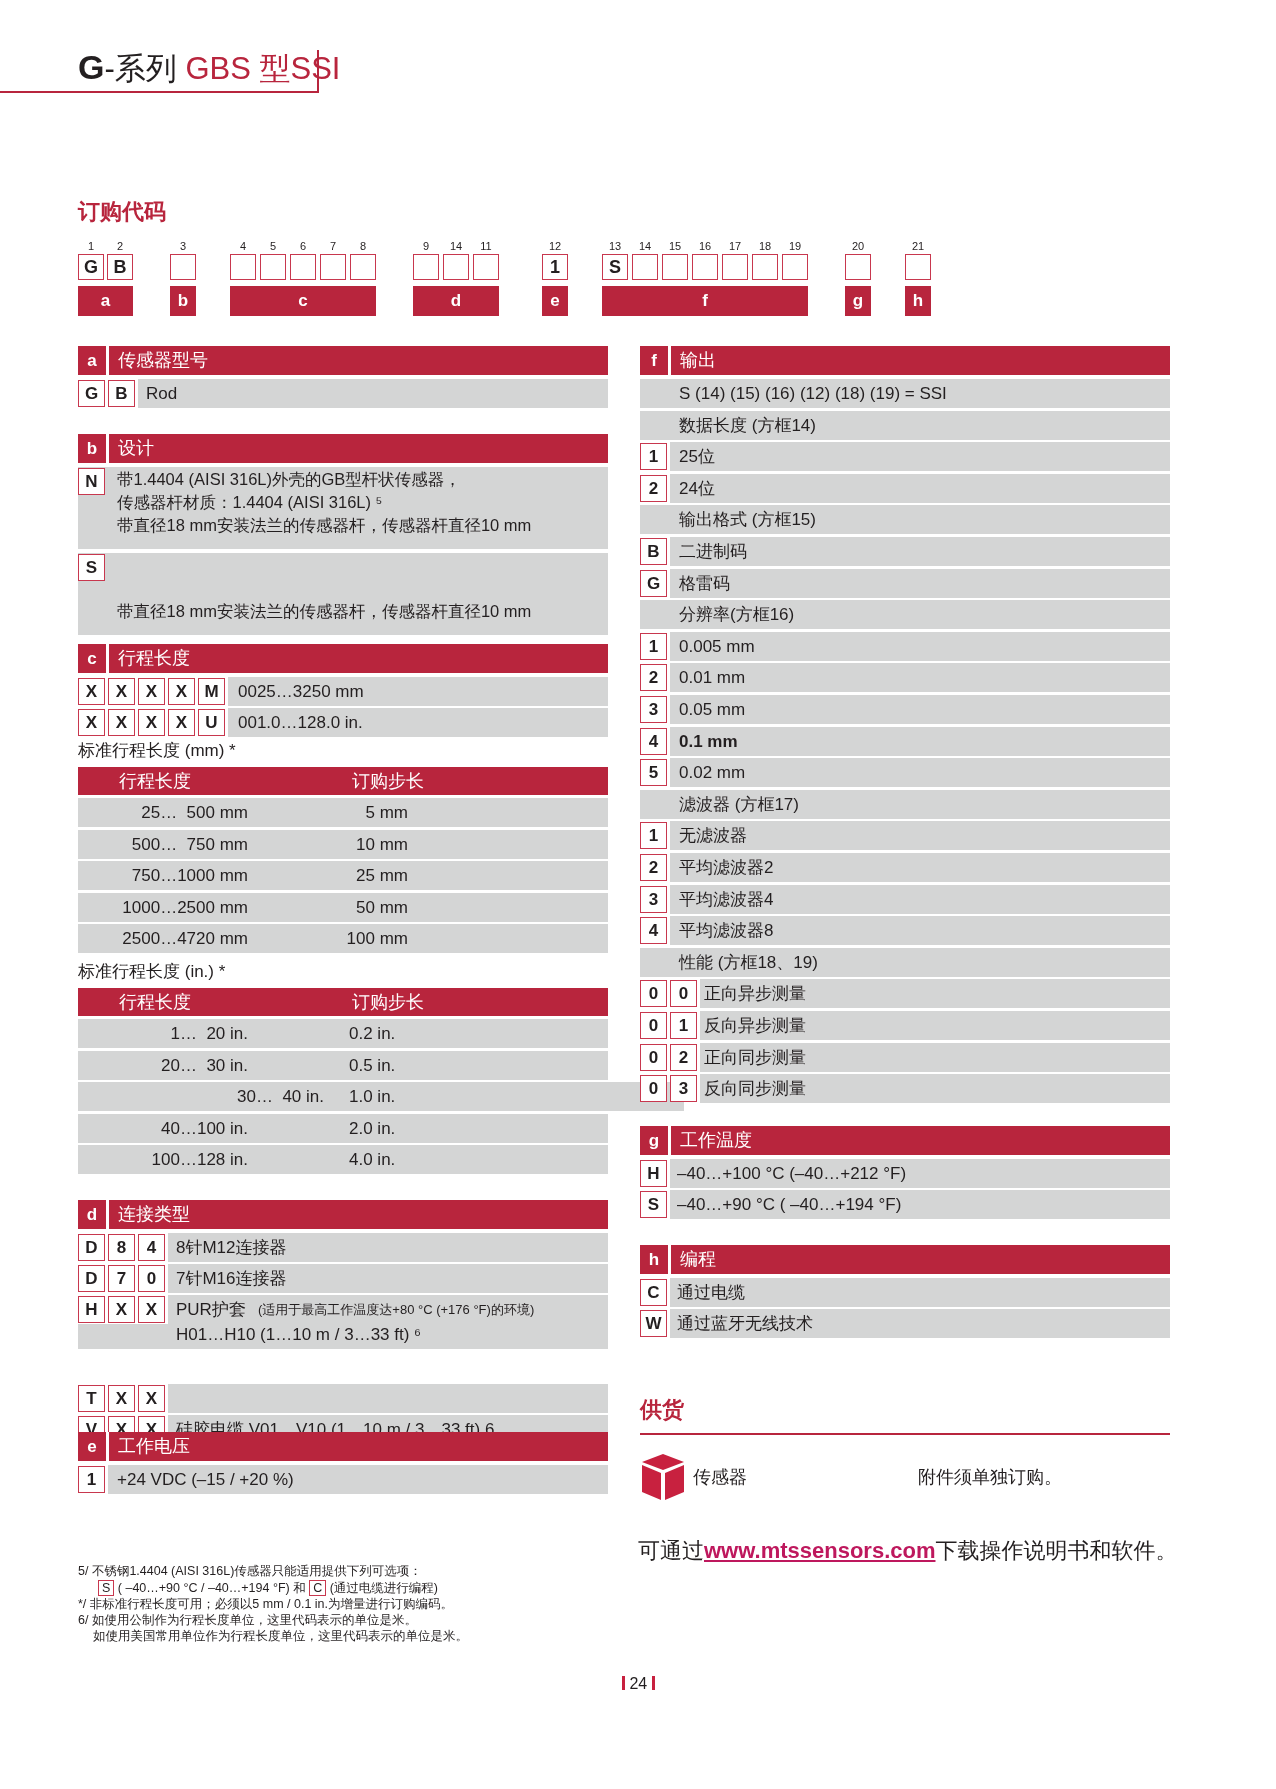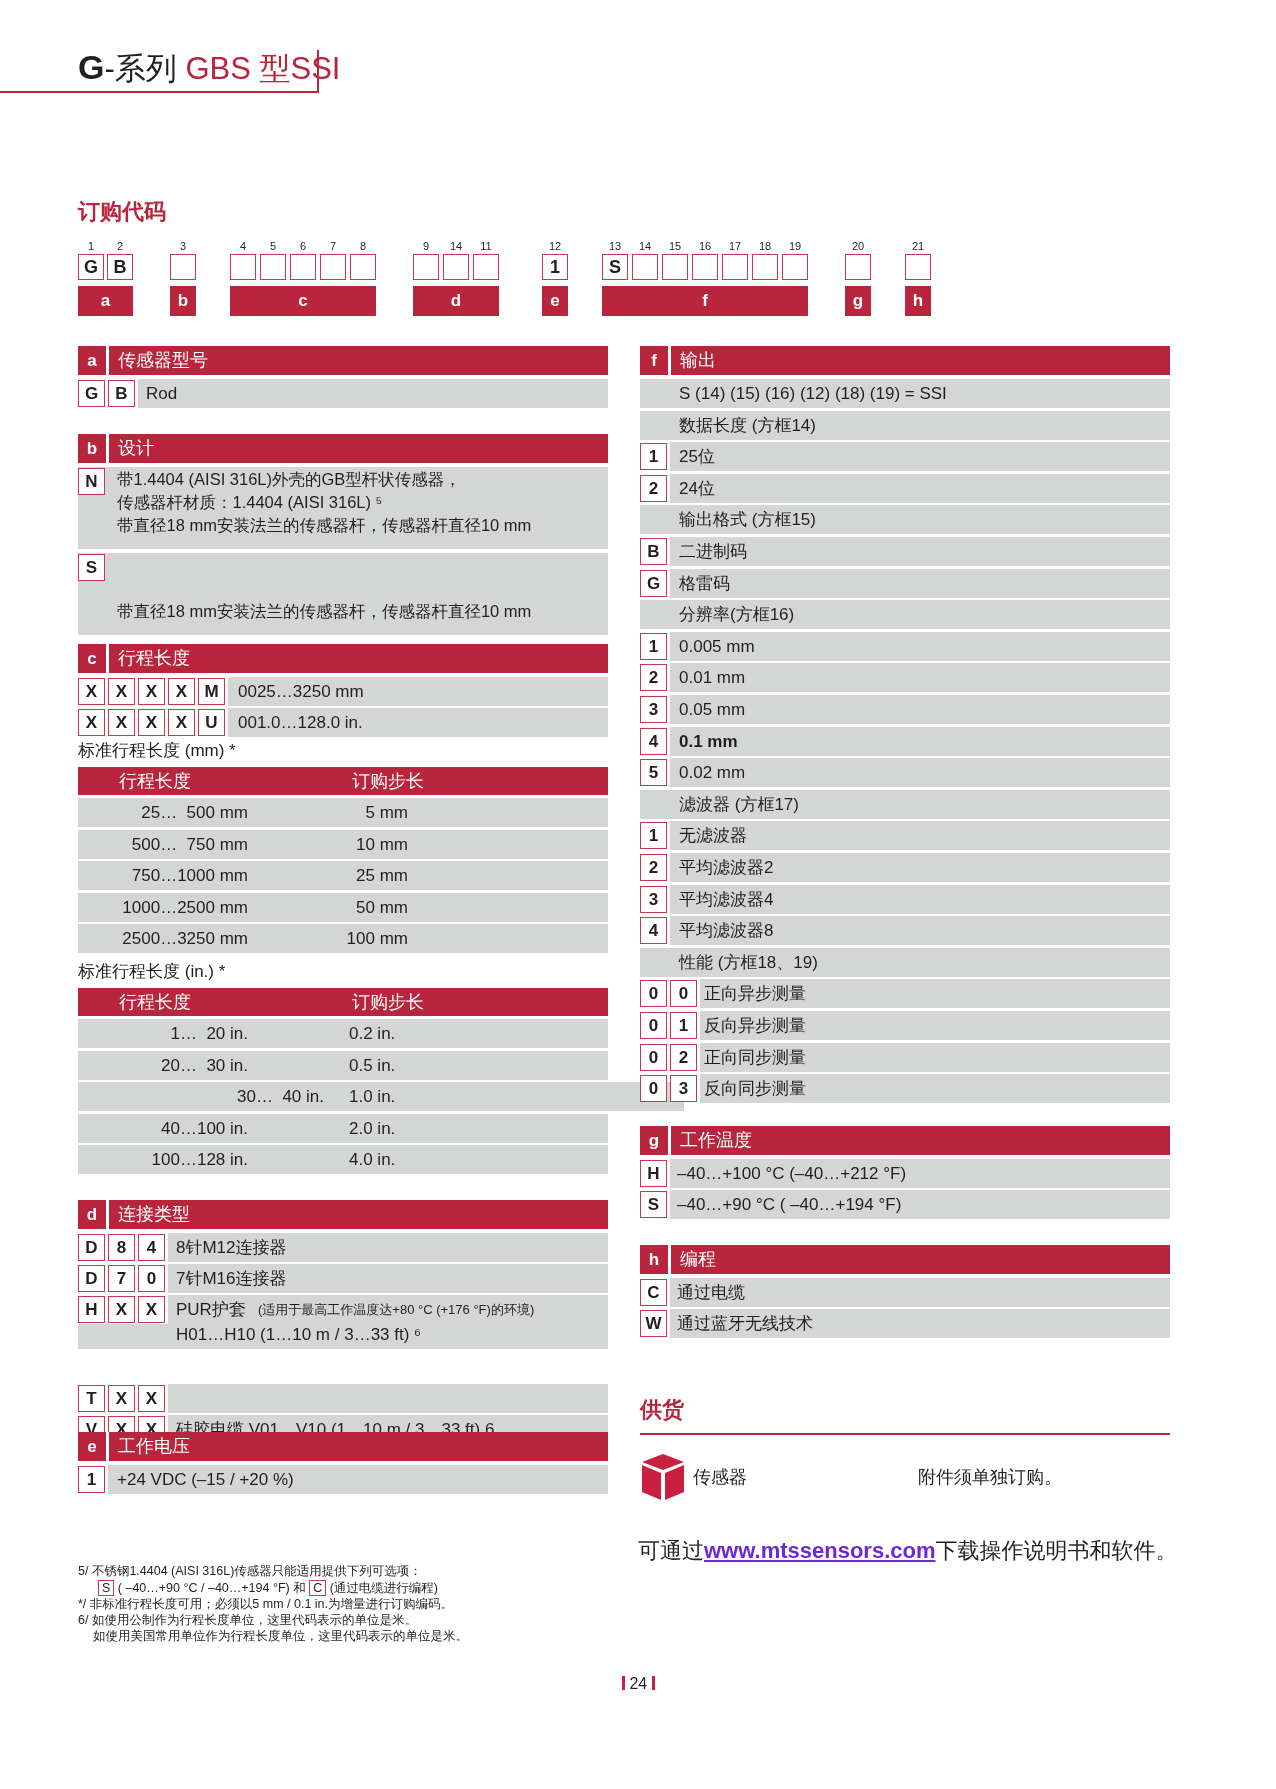"2500…3250 mm" span.txt { text: 3250 -> 4720 }
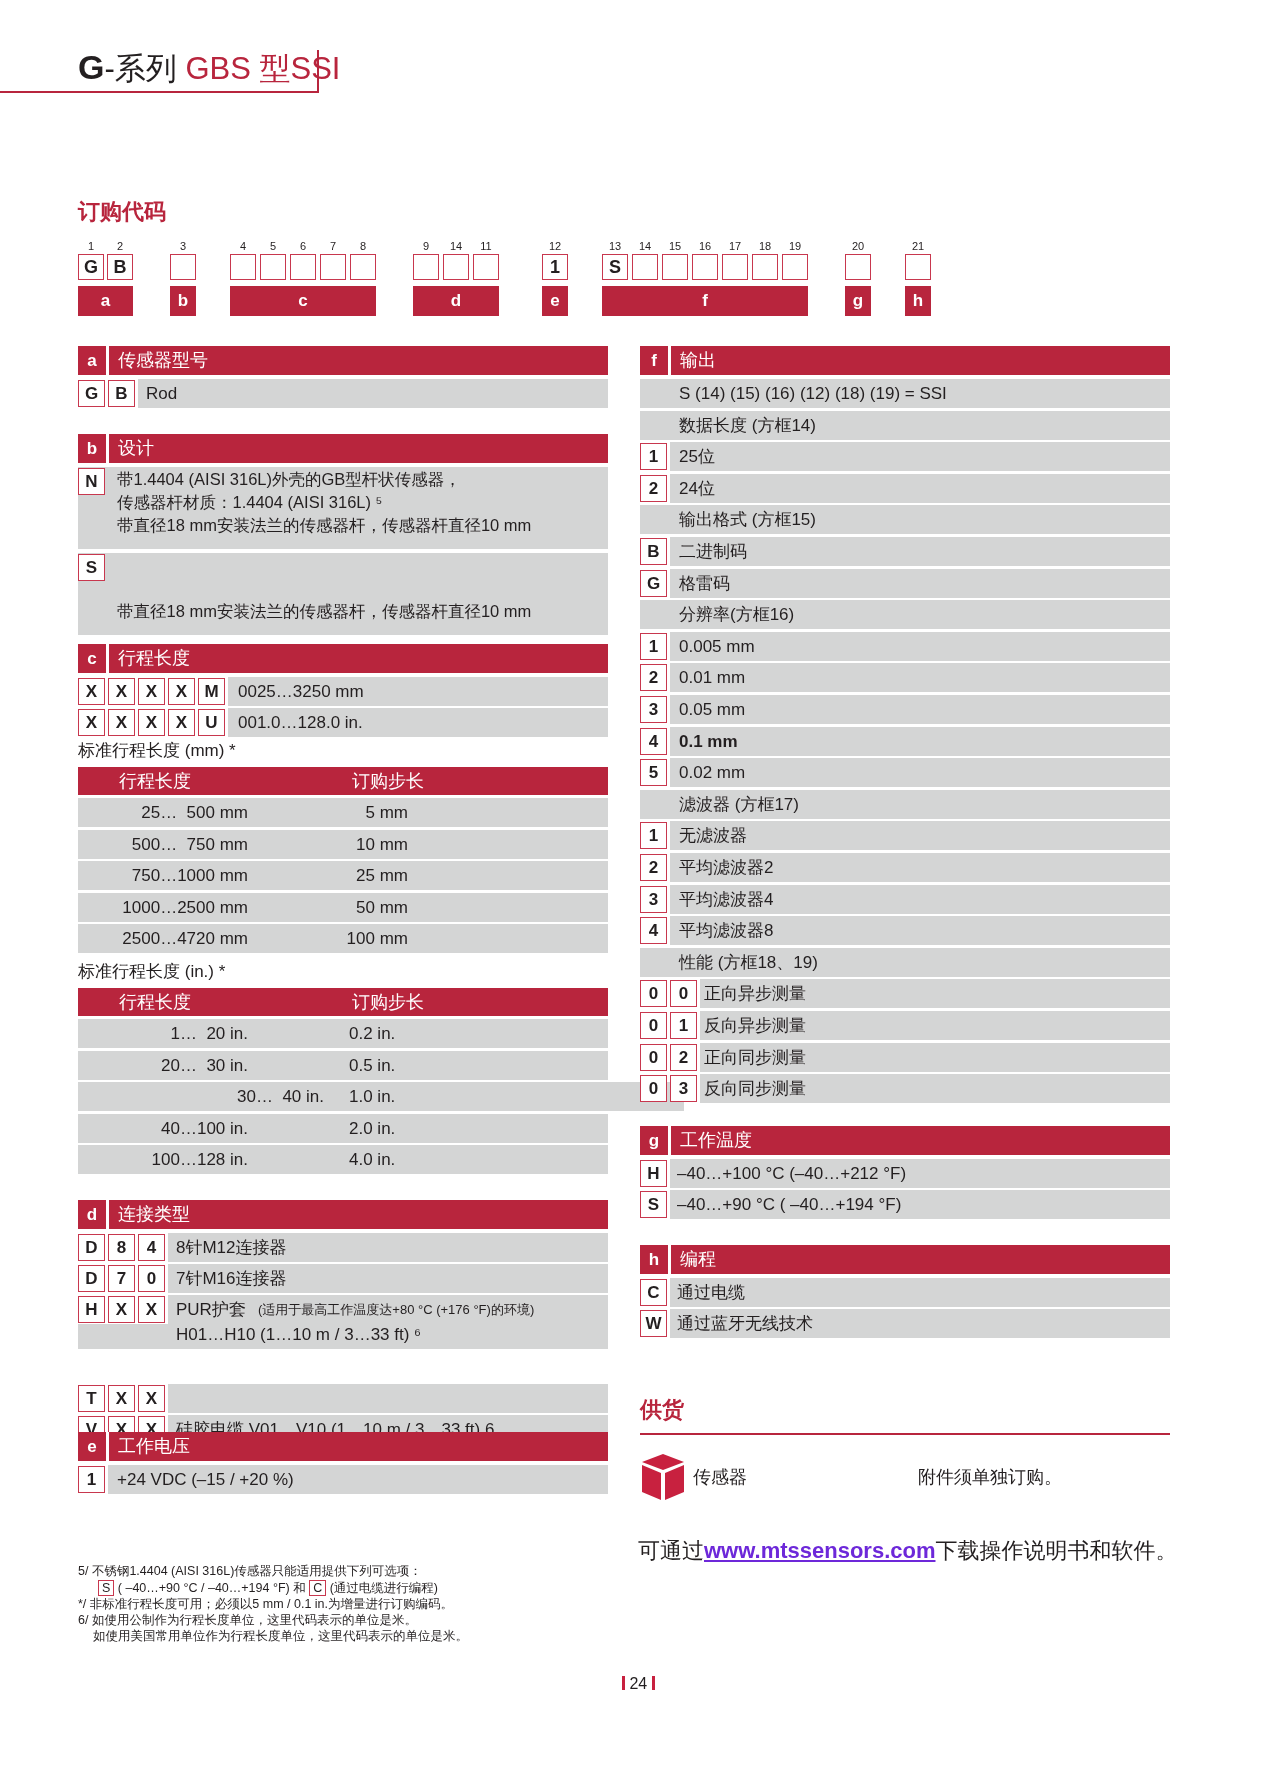"www.mtssensors.com" a { color: #6d28d9 -> #be185d }
